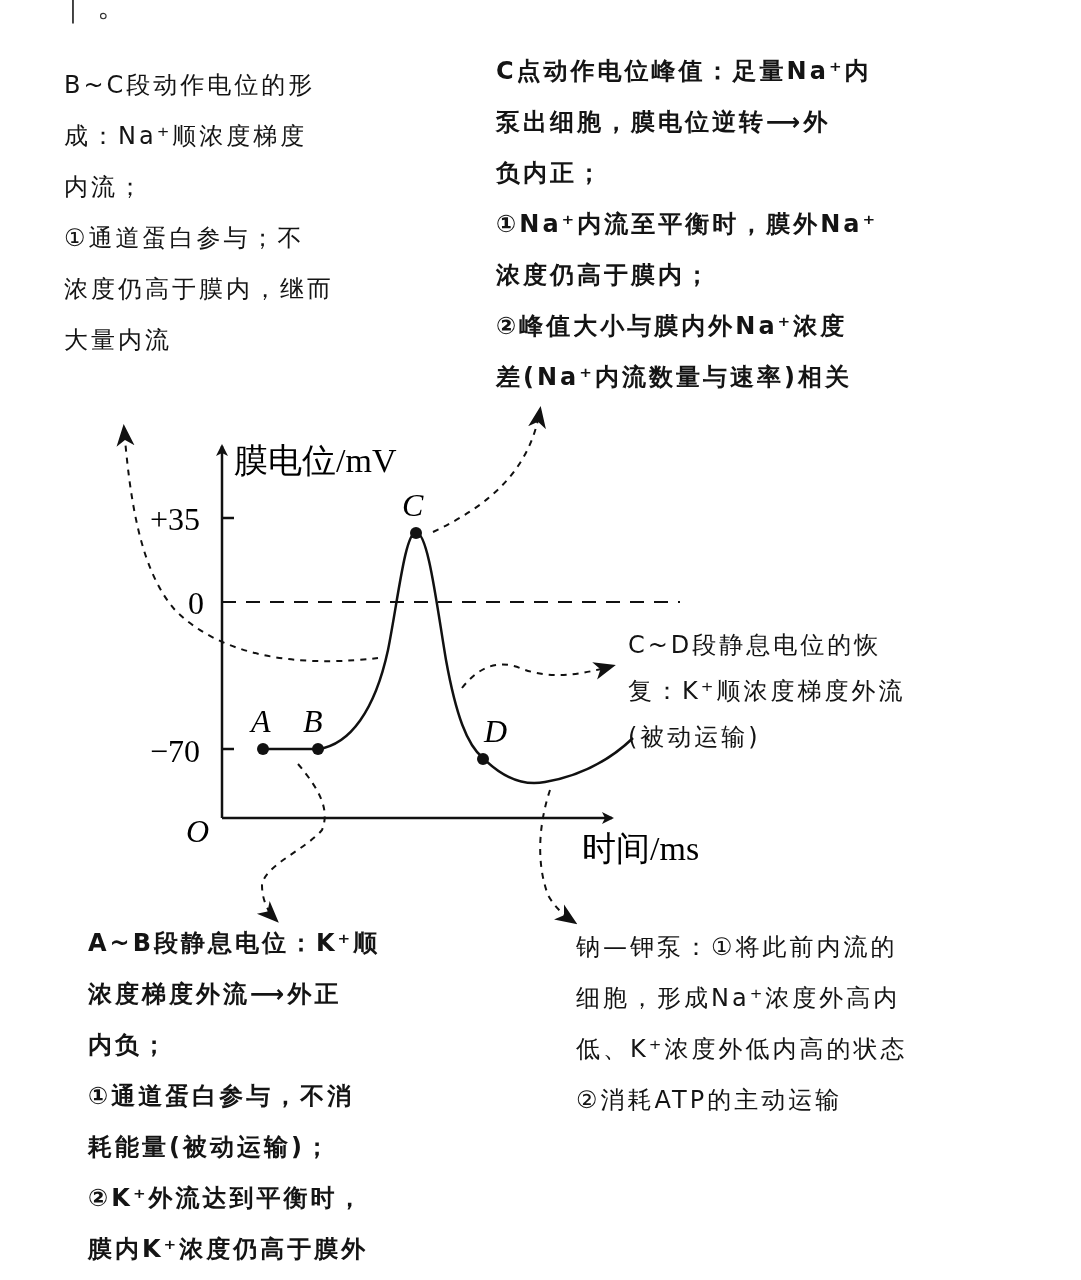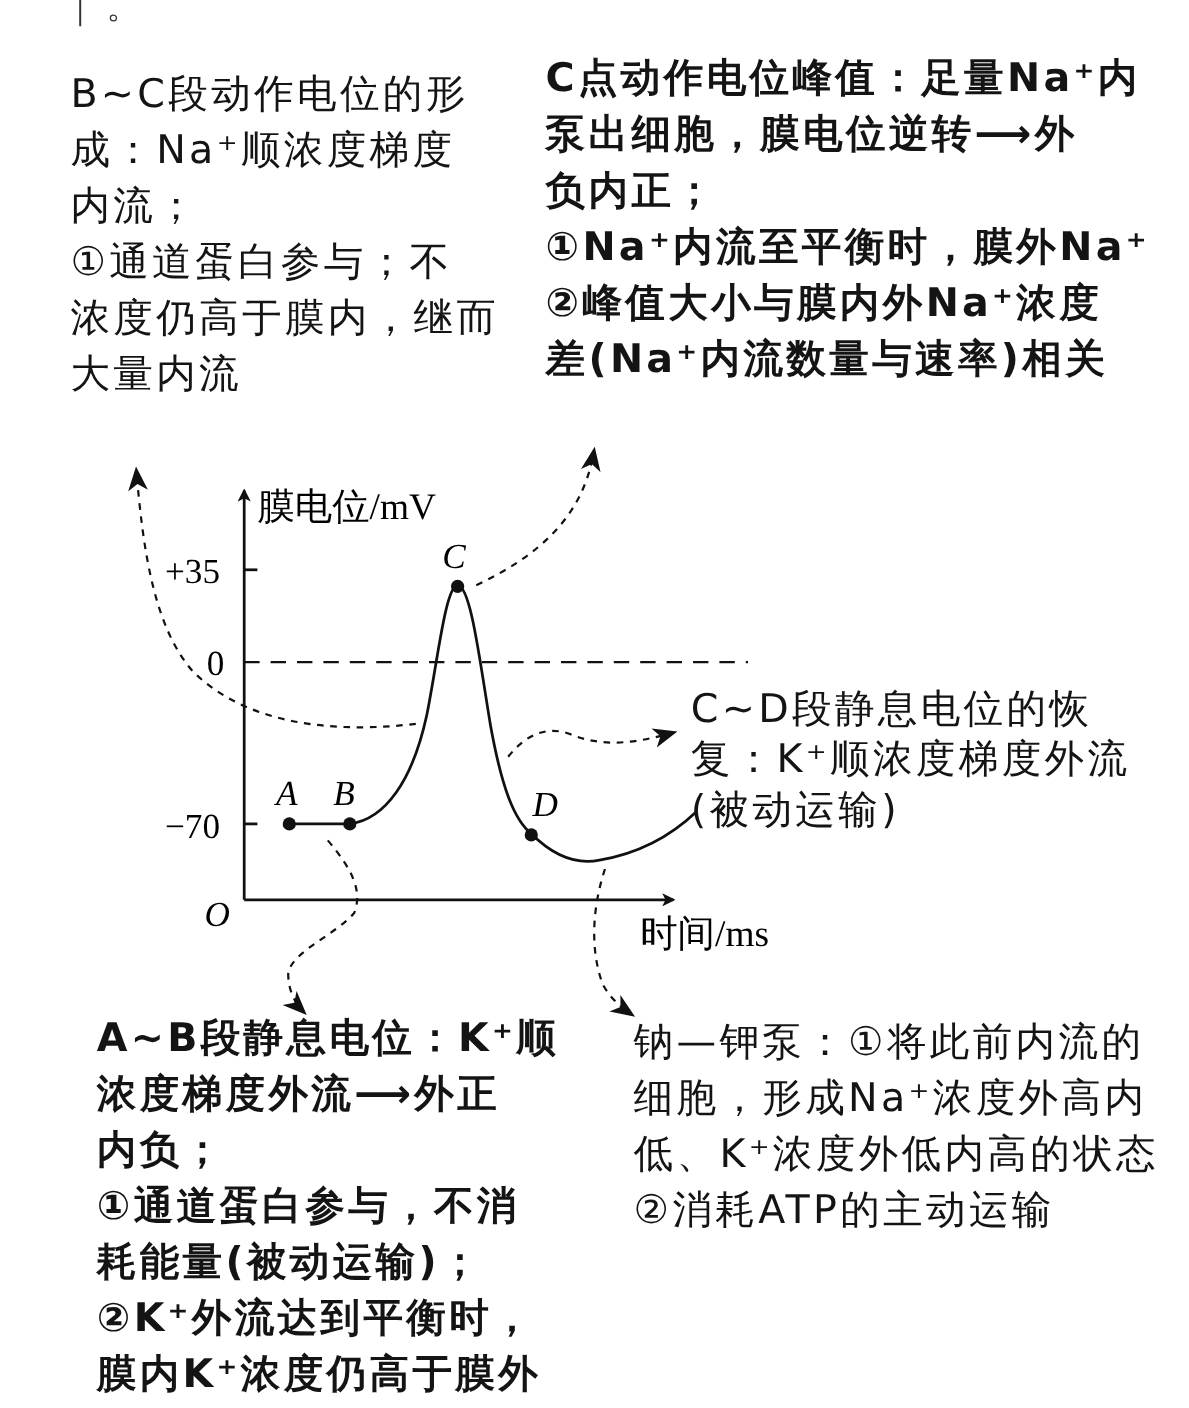"B~C段动作电位的形" .note { font-size: 36px -> 24px }
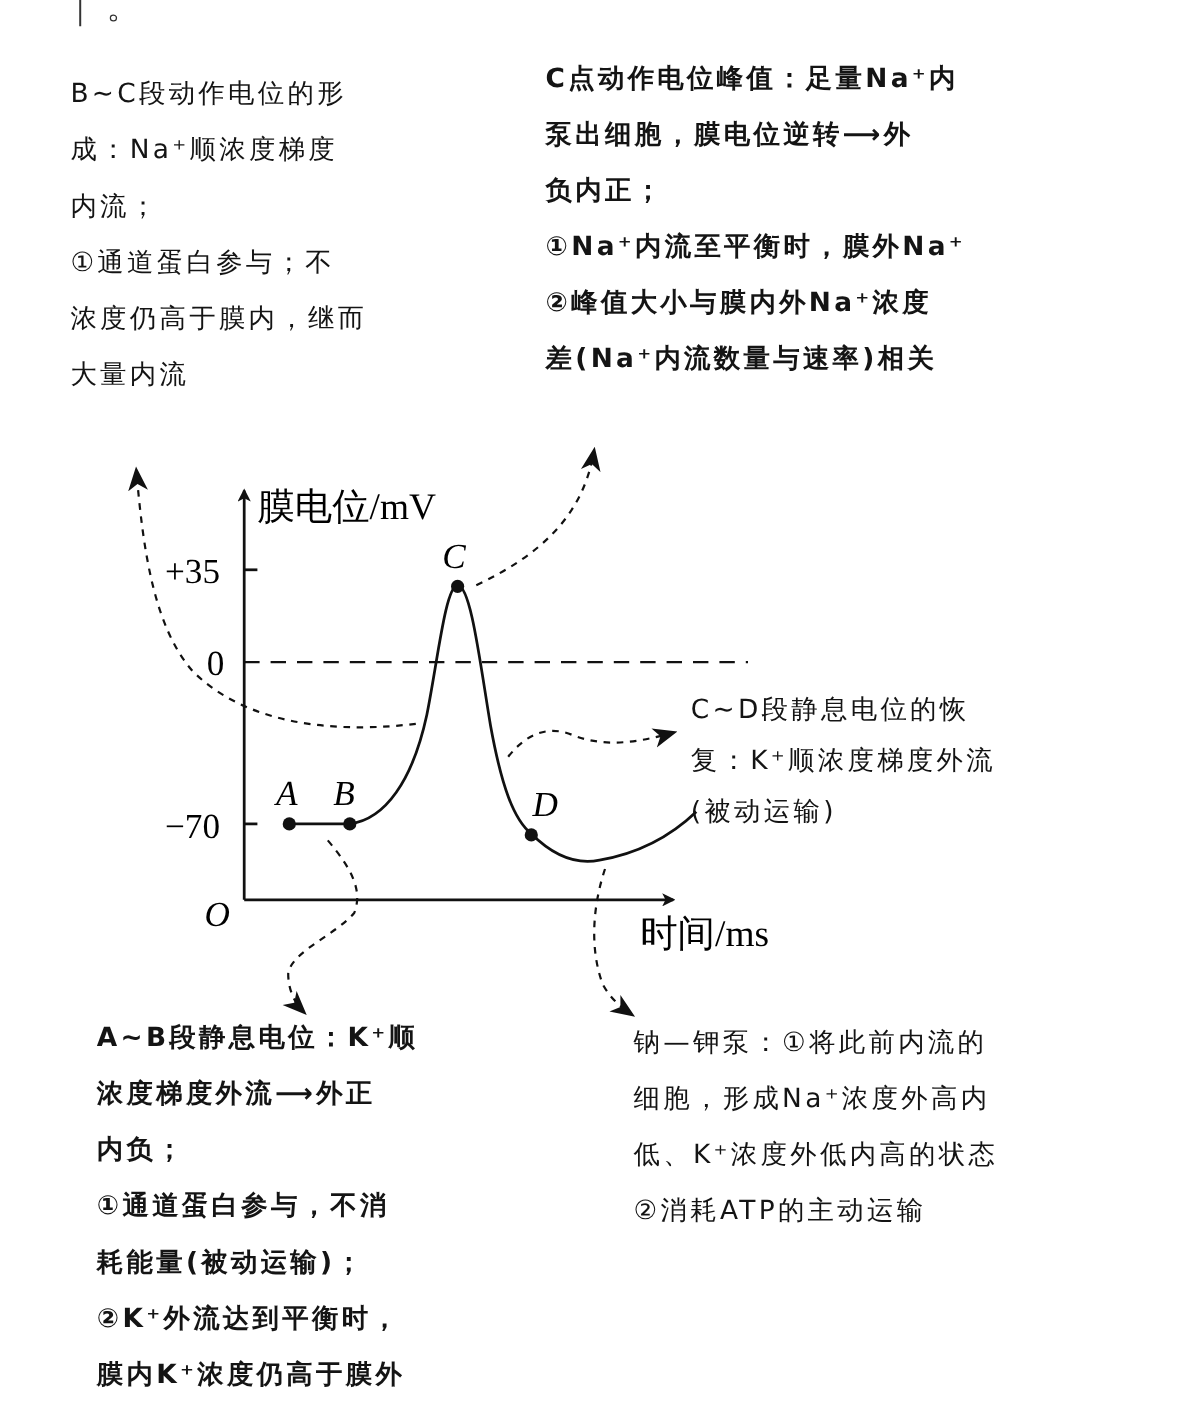"浓度仍高于膜内；" div { html: none -> <div>浓度仍高于膜内；</div> }
